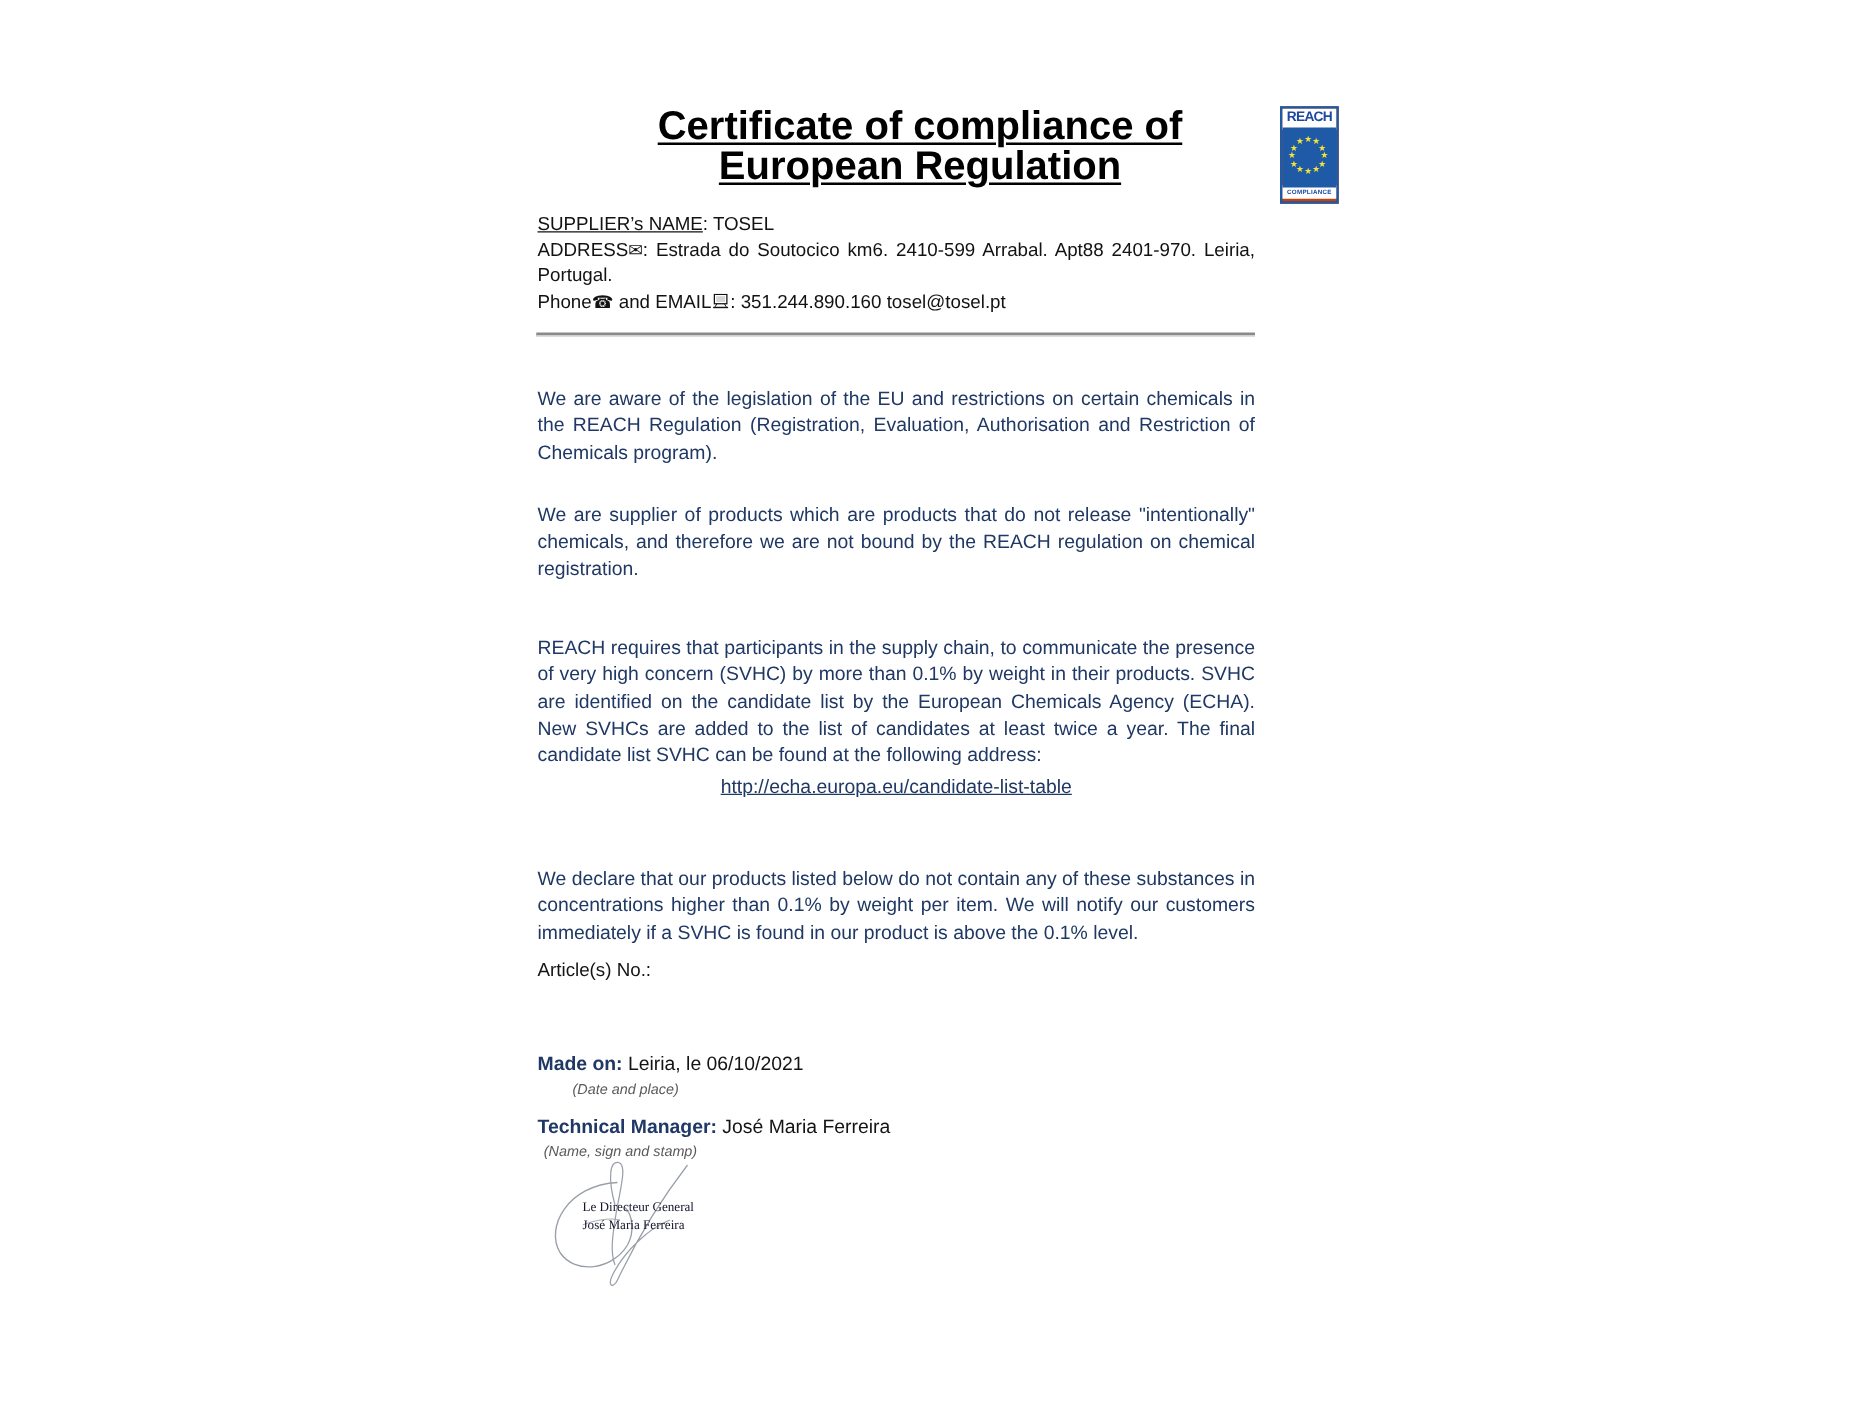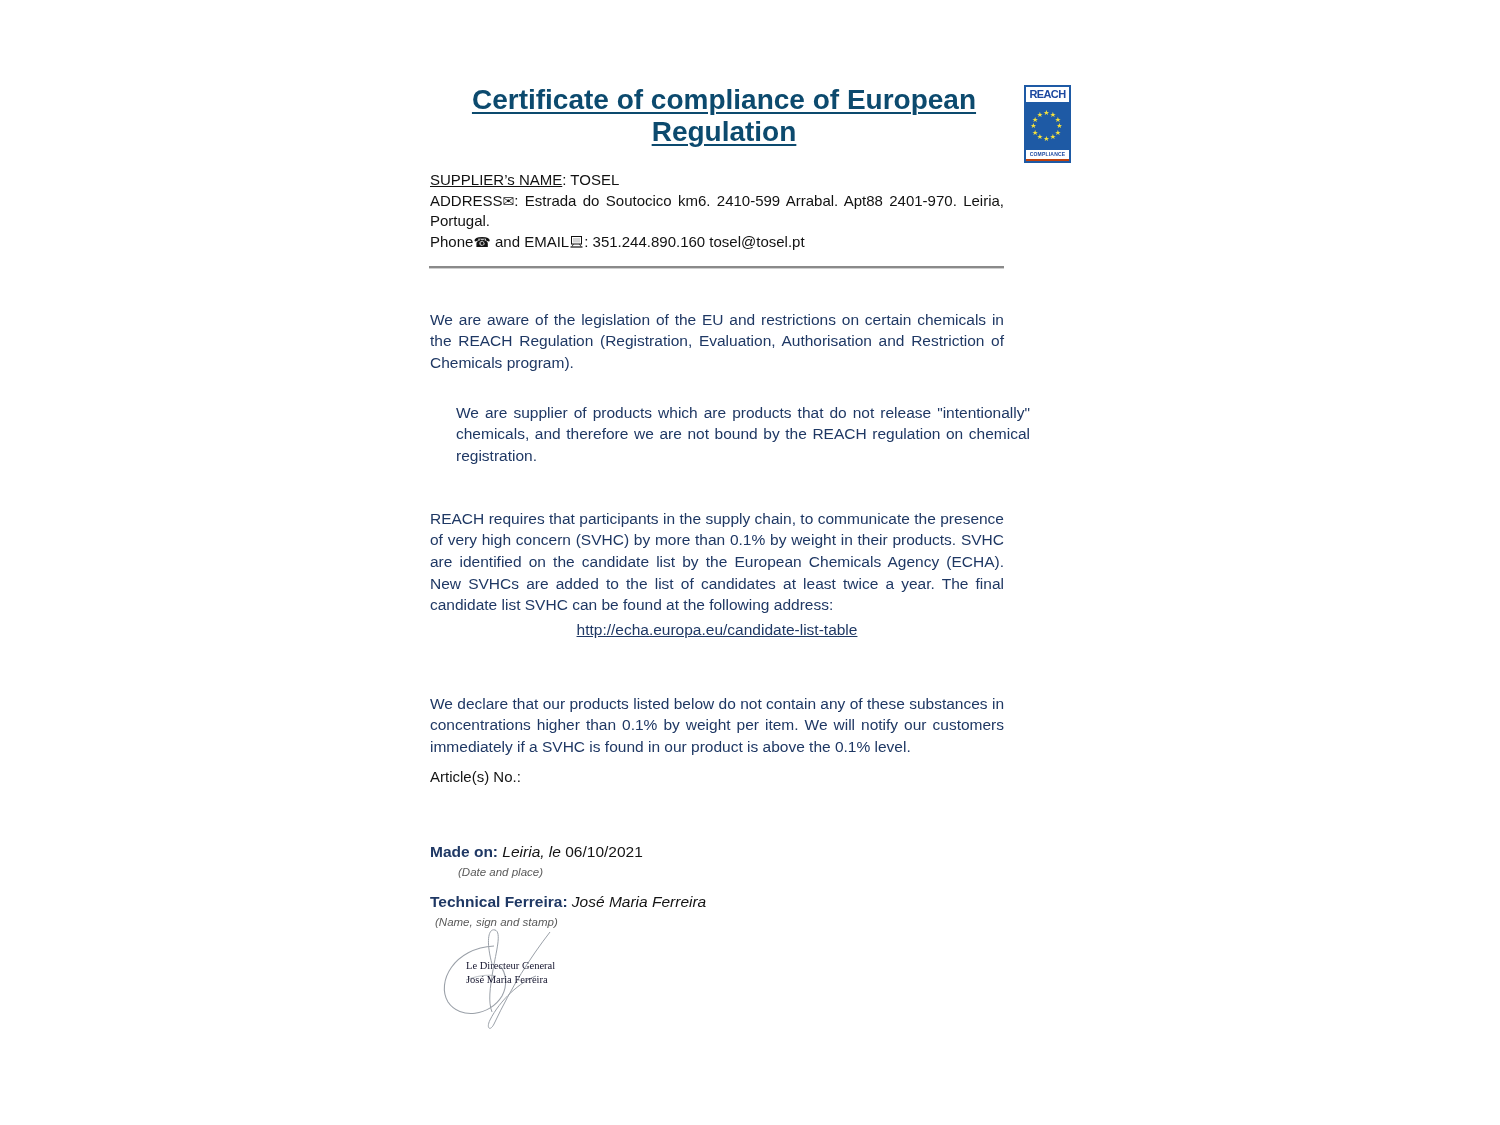"Certificate of compliance of European" .title { color: #0c4a6e -> #000000; font-size: 28px -> 32px; left: 436px -> 448px }
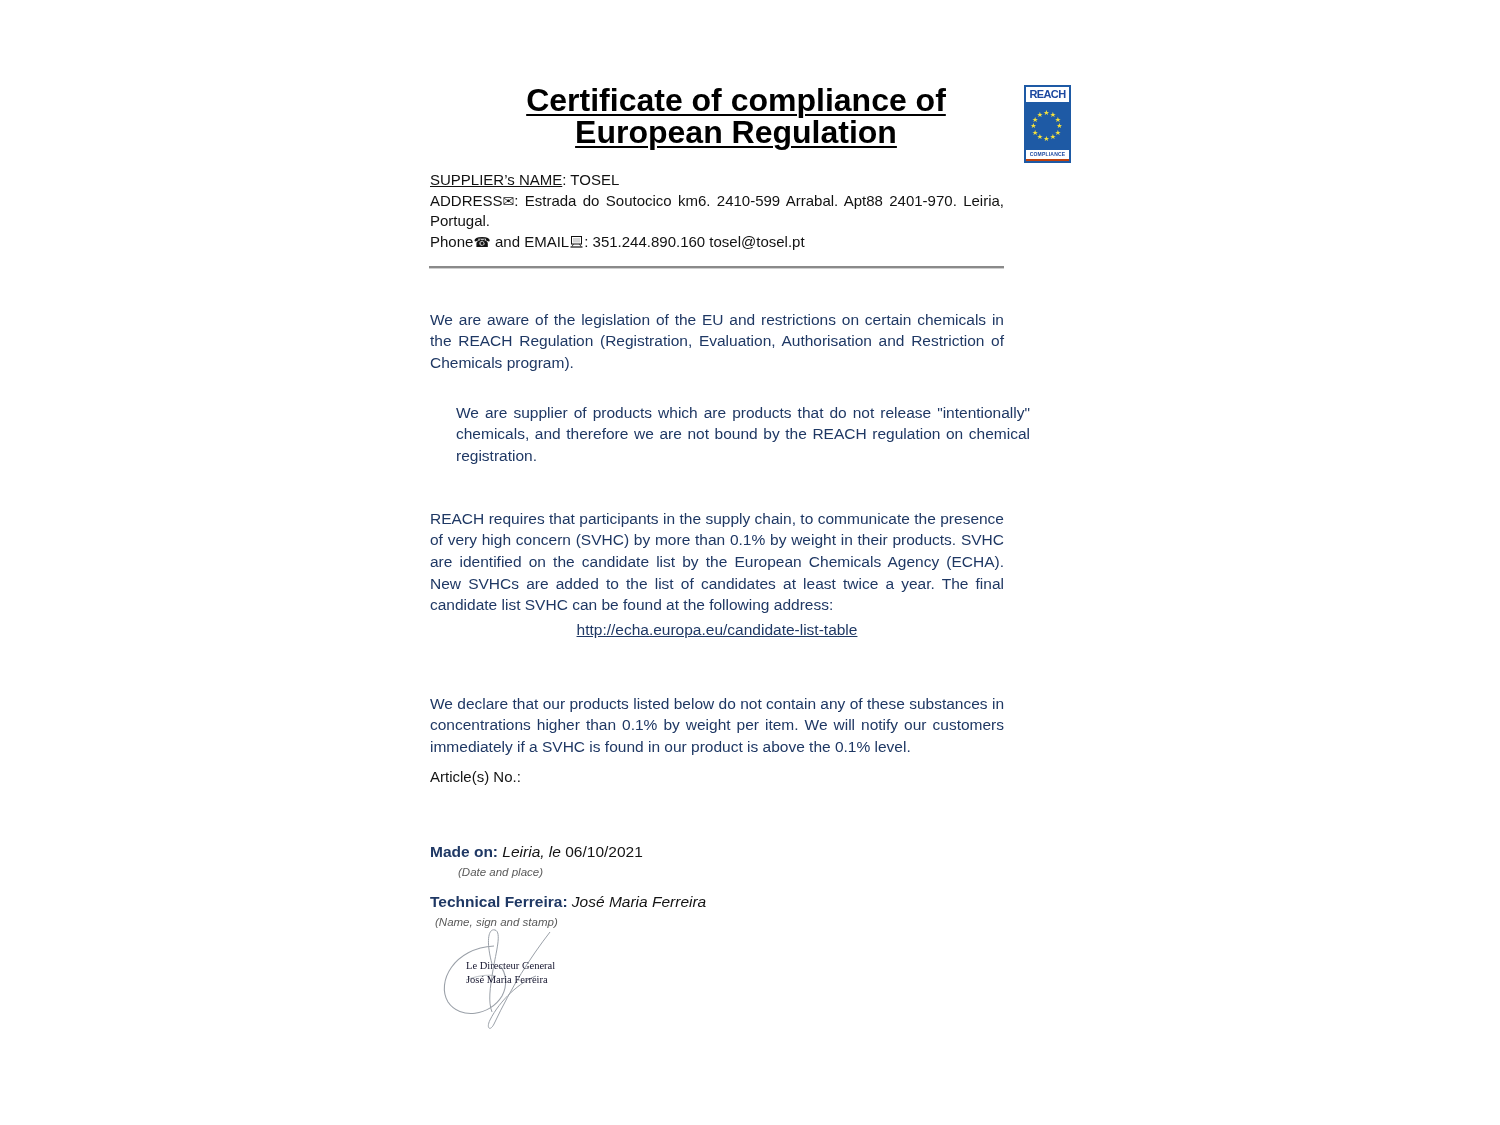"We are supplier of products" #p2 { margin-left: 26px -> none }
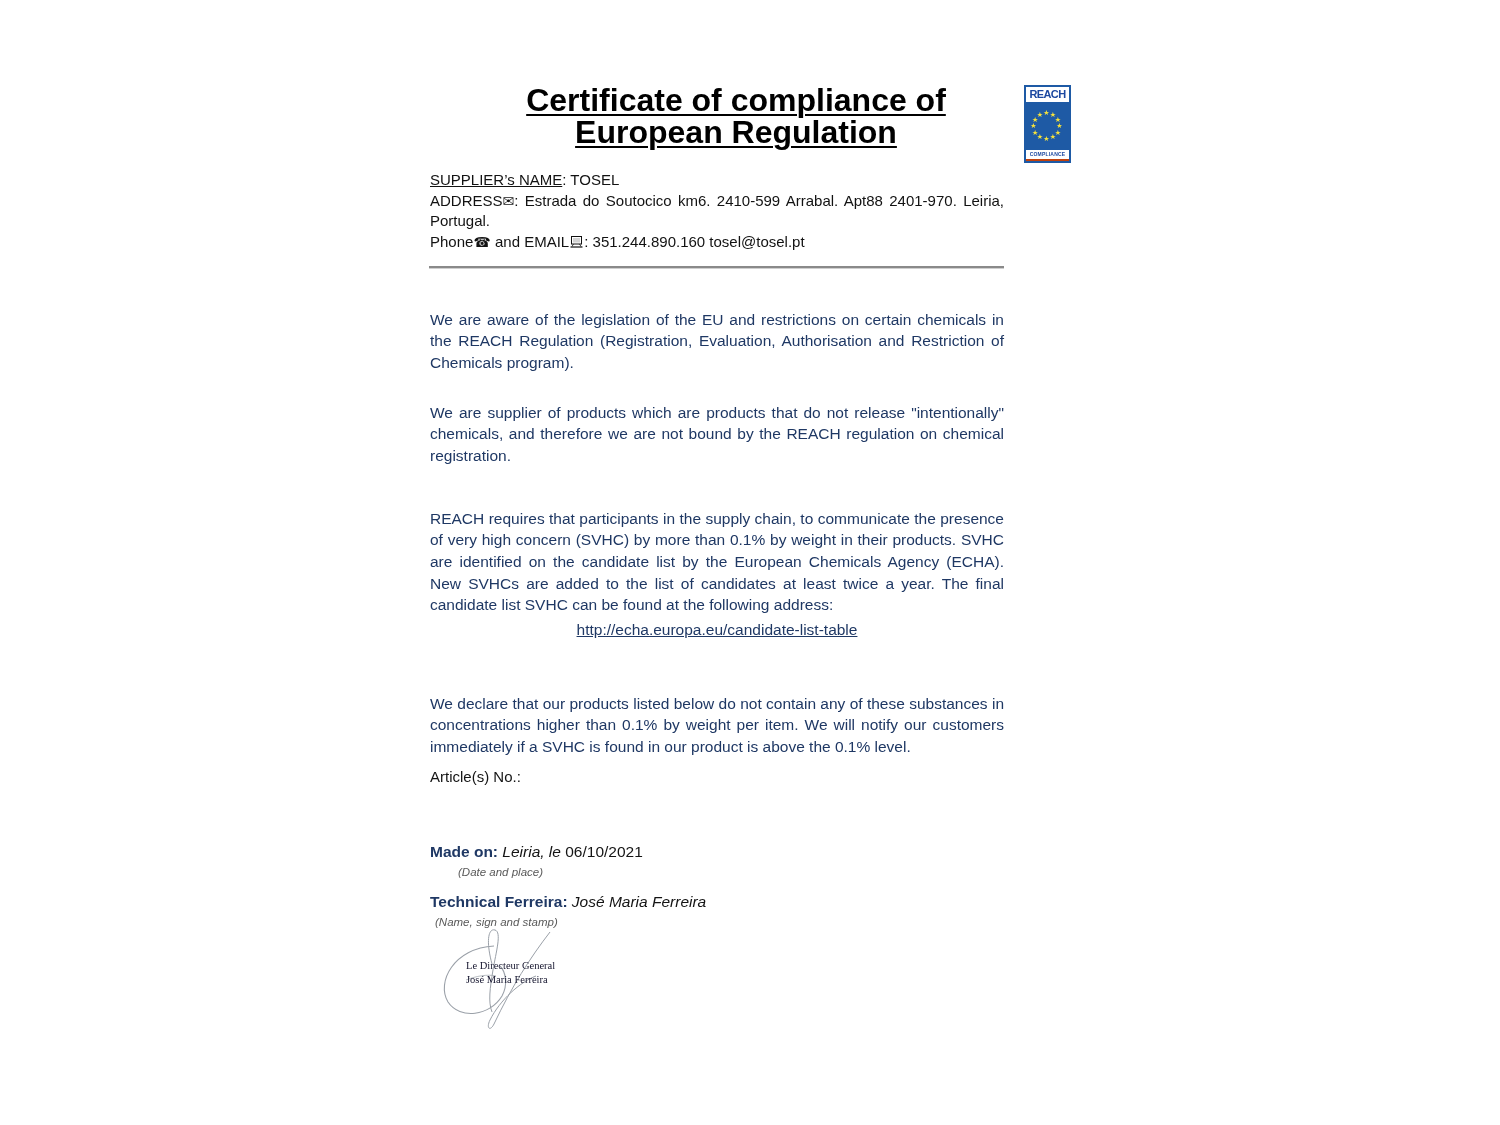"Leiria, le" .it { font-style: italic -> none }
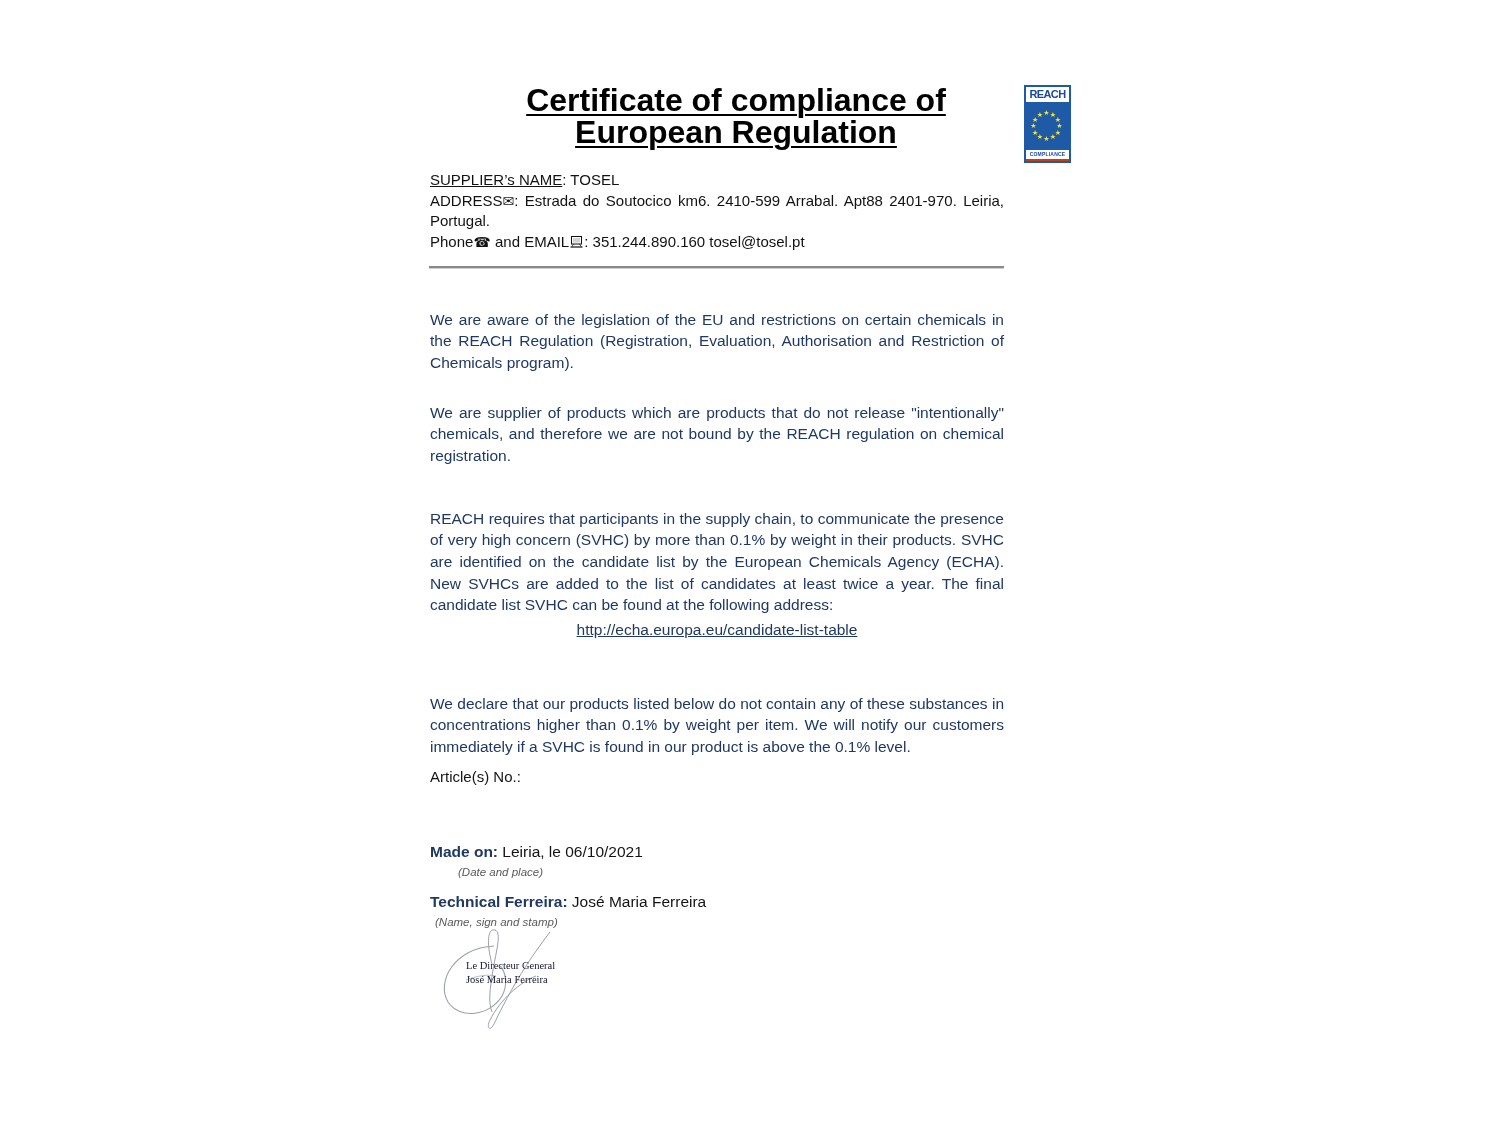"Technical Ferreira:" span.label-blue { text: Ferreira -> Manager }
